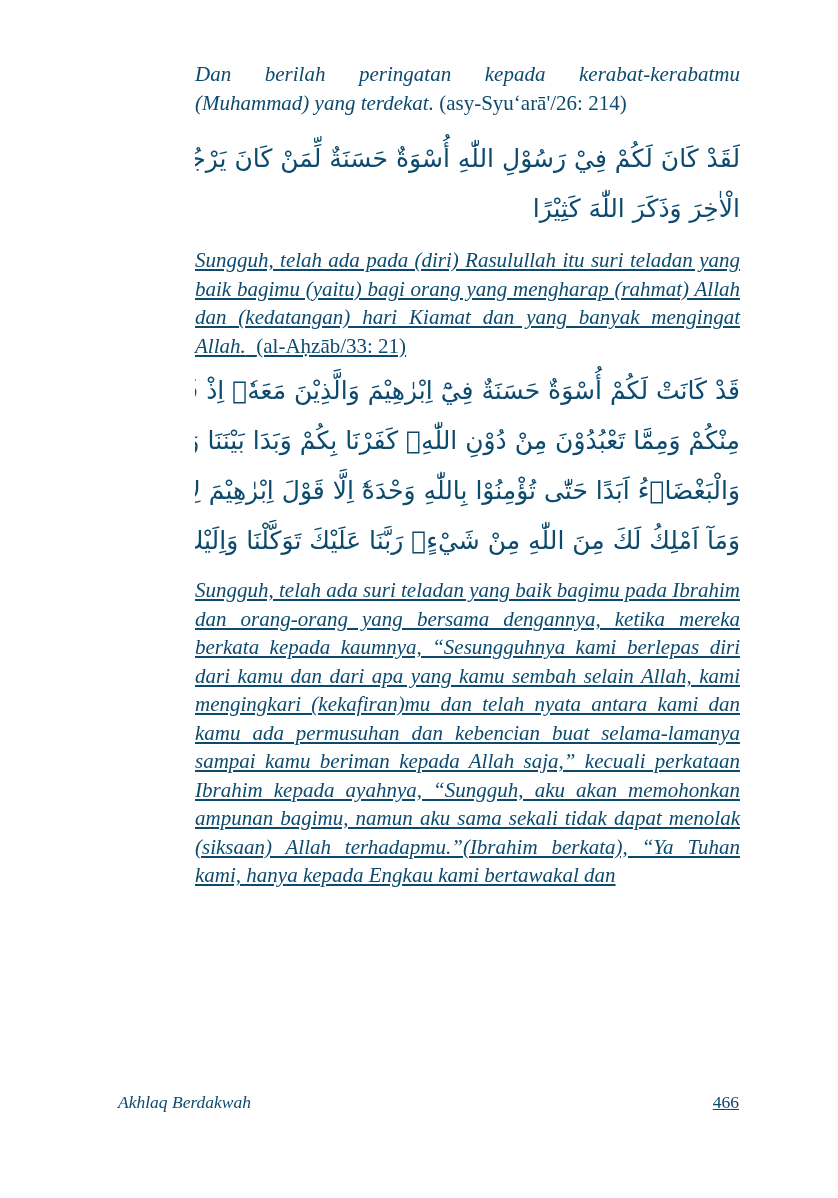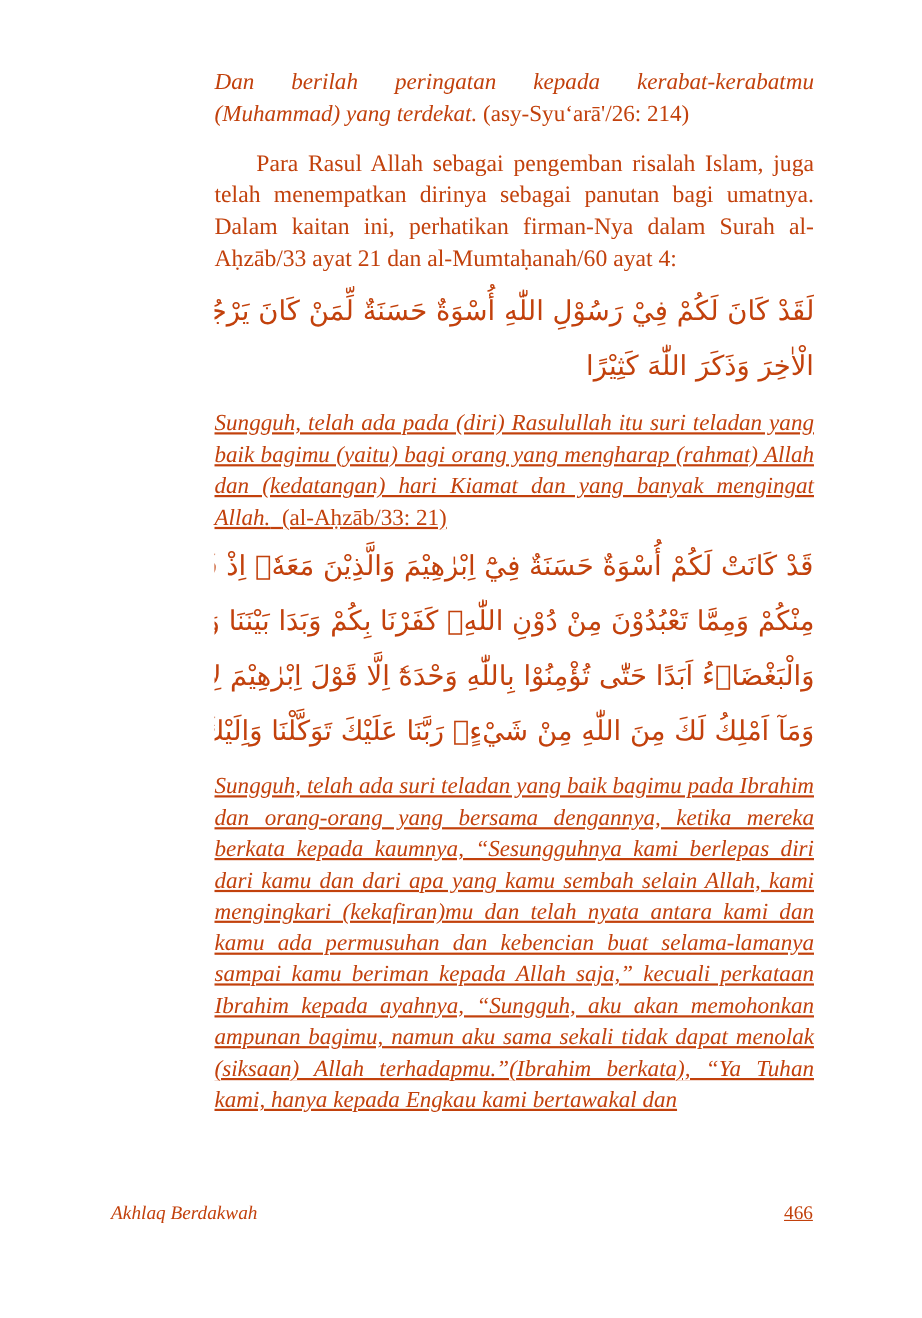"Dan berilah peringatan kepada" .page { color: #c2410c -> #0c4a6e }
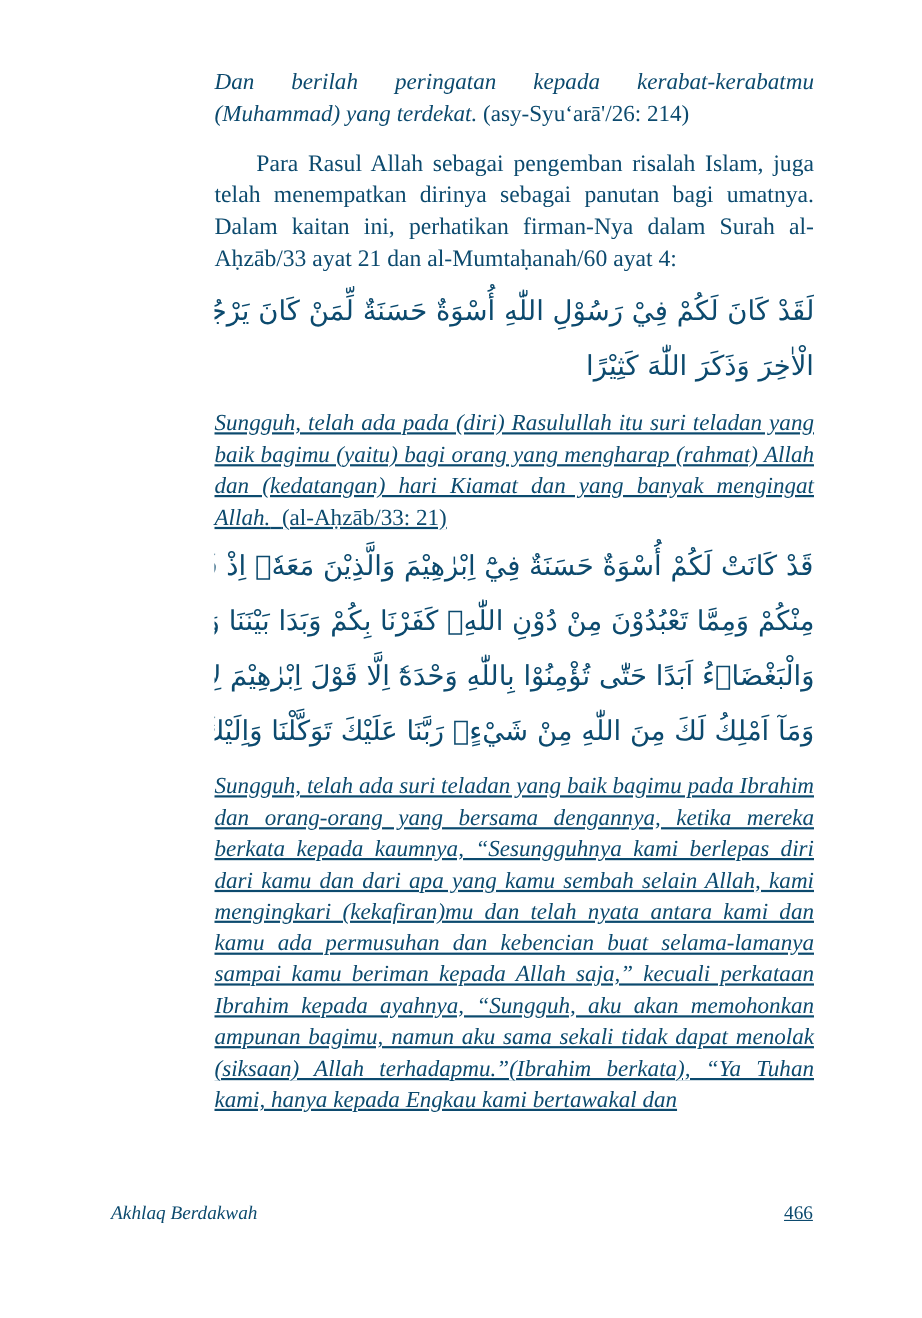"Para Rasul Allah sebagai pengemban" p.para { html: <p>Para Rasul Allah sebagai pengemban risalah Islam, juga telah menempatkan dirinya sebagai panutan bagi umatnya. Dalam kaitan ini, perhatikan firman-Nya dalam Surah al-Aḥzāb/33 ayat 21 dan al-Mumtaḥanah/60 ayat 4:</p> -> none }
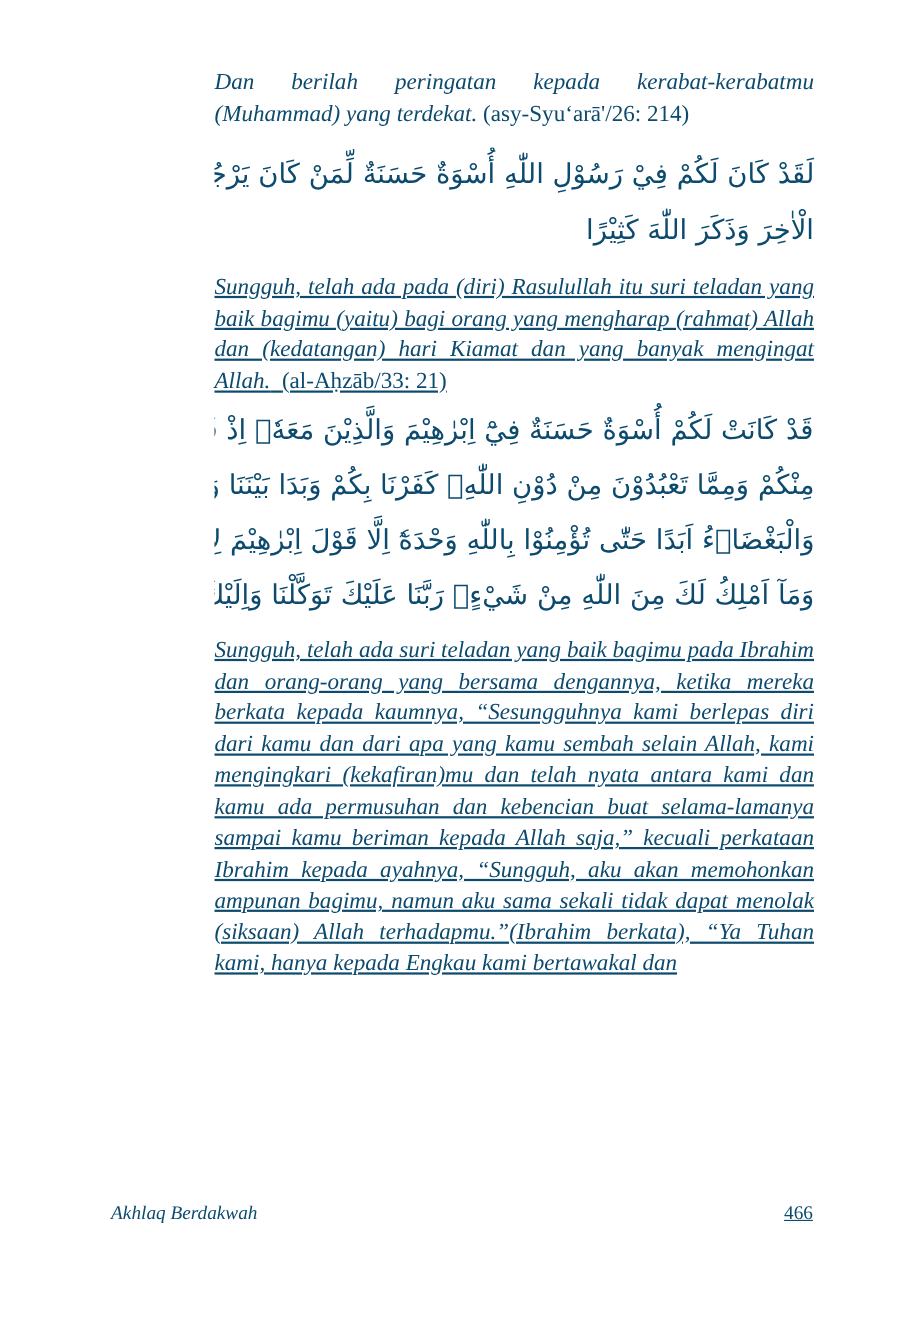"Akhlaq Berdakwah" .footer { left: 101px -> 118px }
